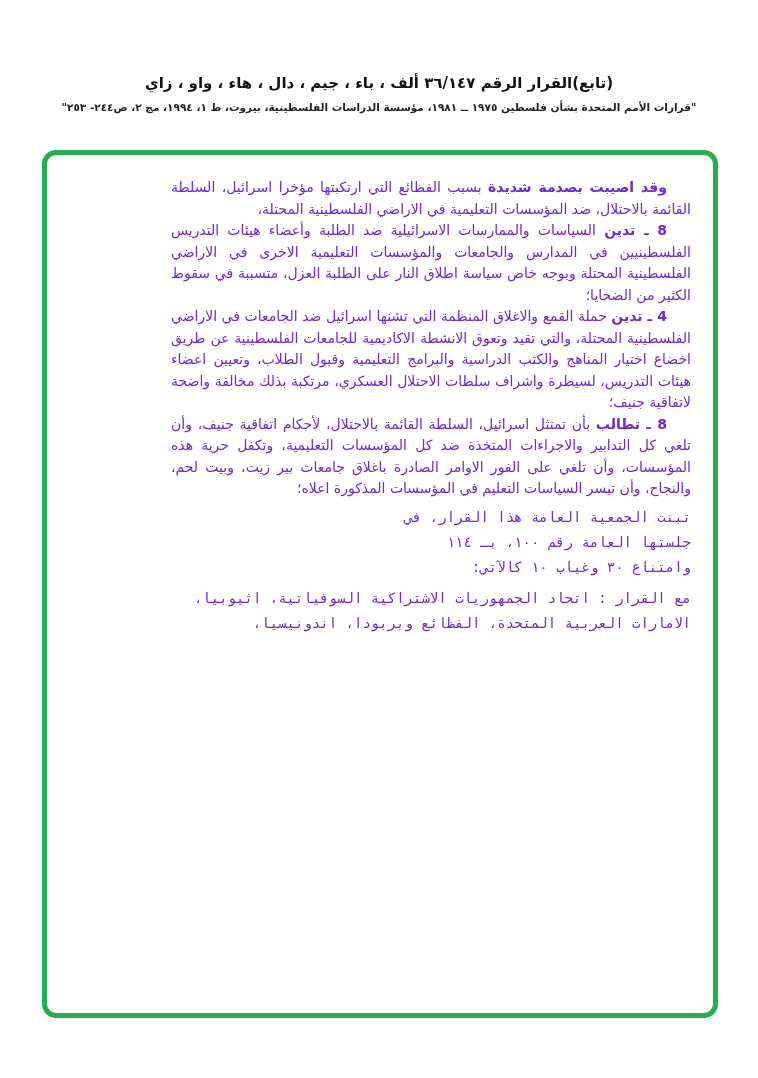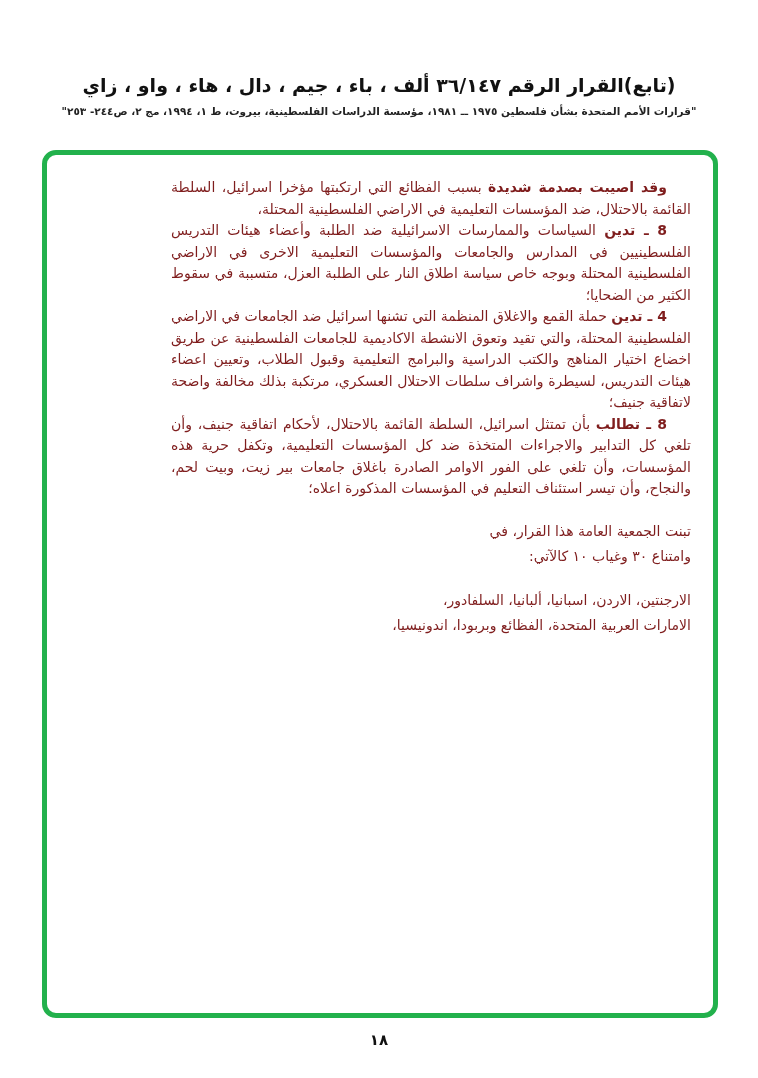"(تابع)القرار الرقم ٣٦/١٤٧ ألف ،" .doc-title { font-size: 19px -> 15px }
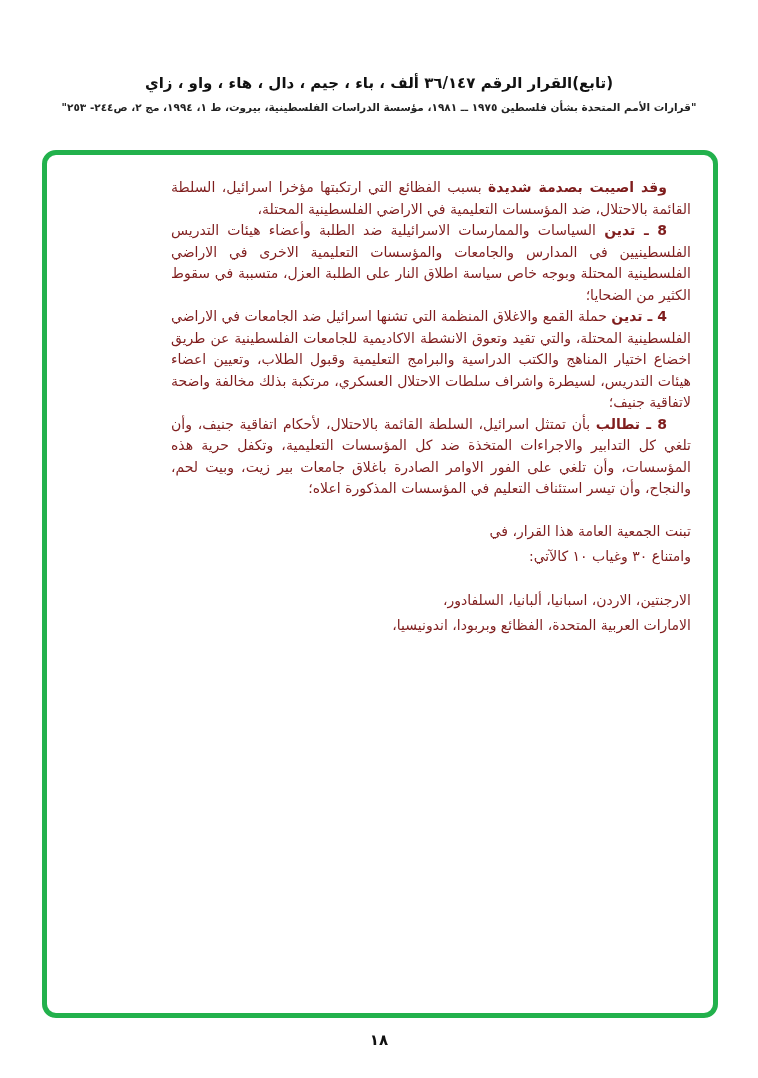"وقد اصيبت بصدمة شديدة بسبب" .text-area { color: #7f1d1d -> #6d28d9 }
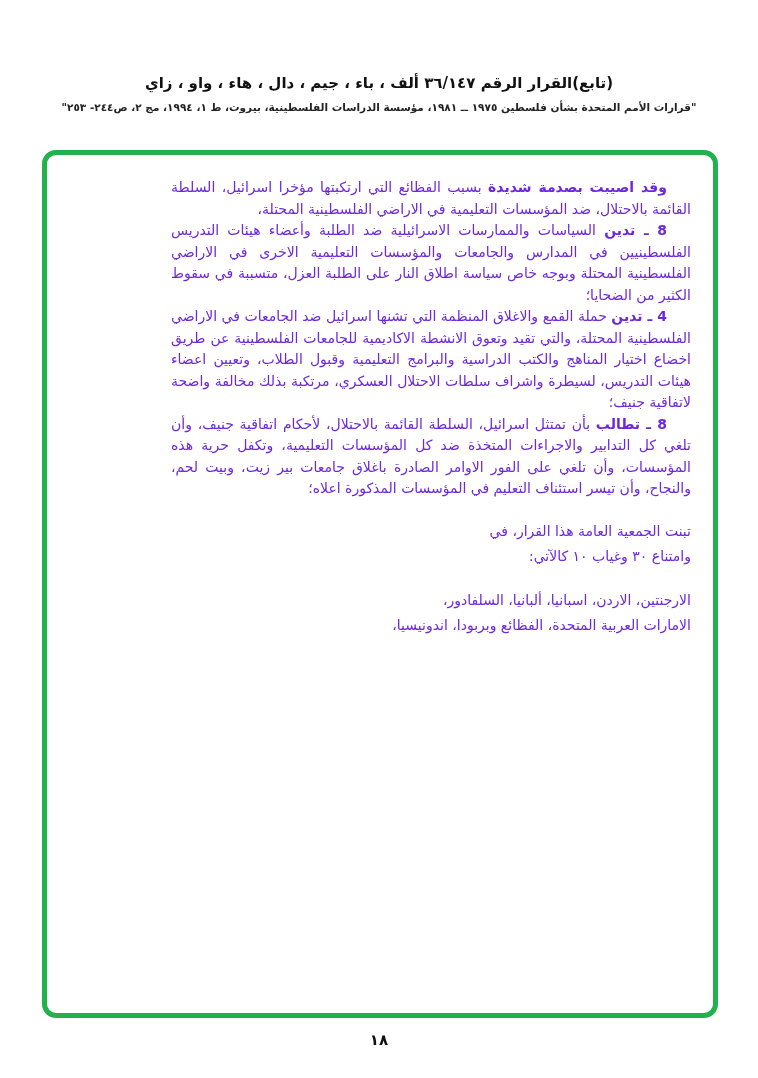"بأن تمتثل اسرائيل، السلطة القائمة" span { text: استئناف -> السياسات }
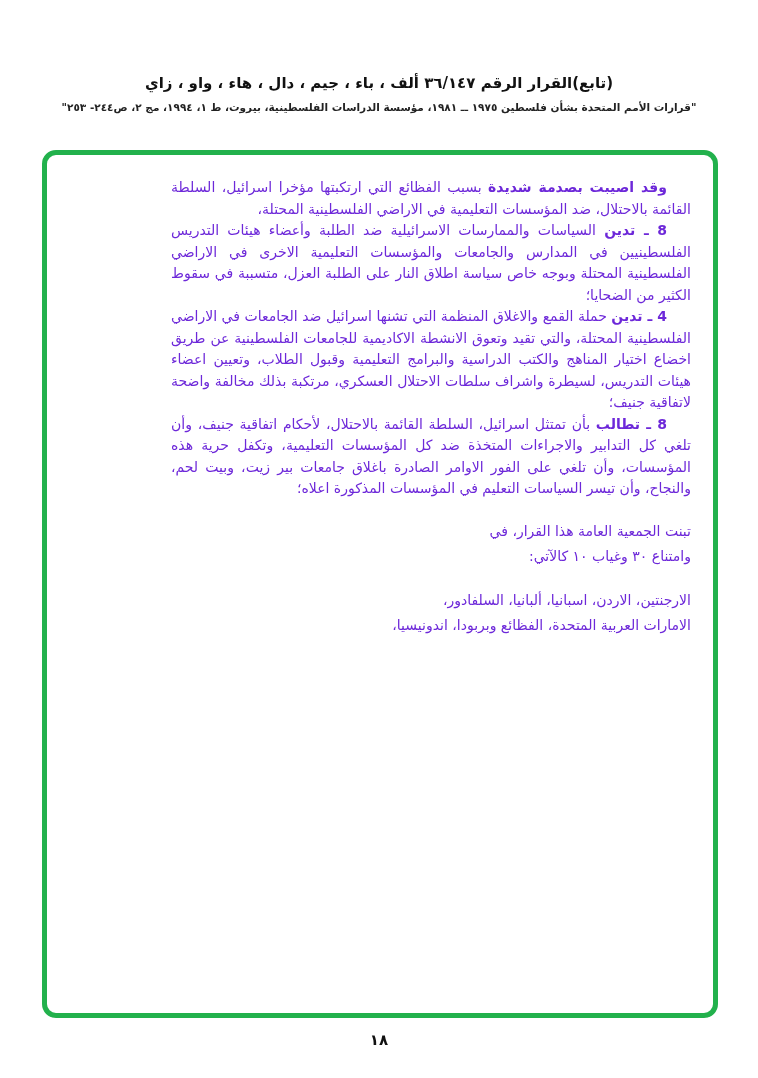"تبنت الجمعية العامة هذا القرار،" .closing { font-family: none -> Liberation Mono, monospace; margin-top: 19px -> 6px }
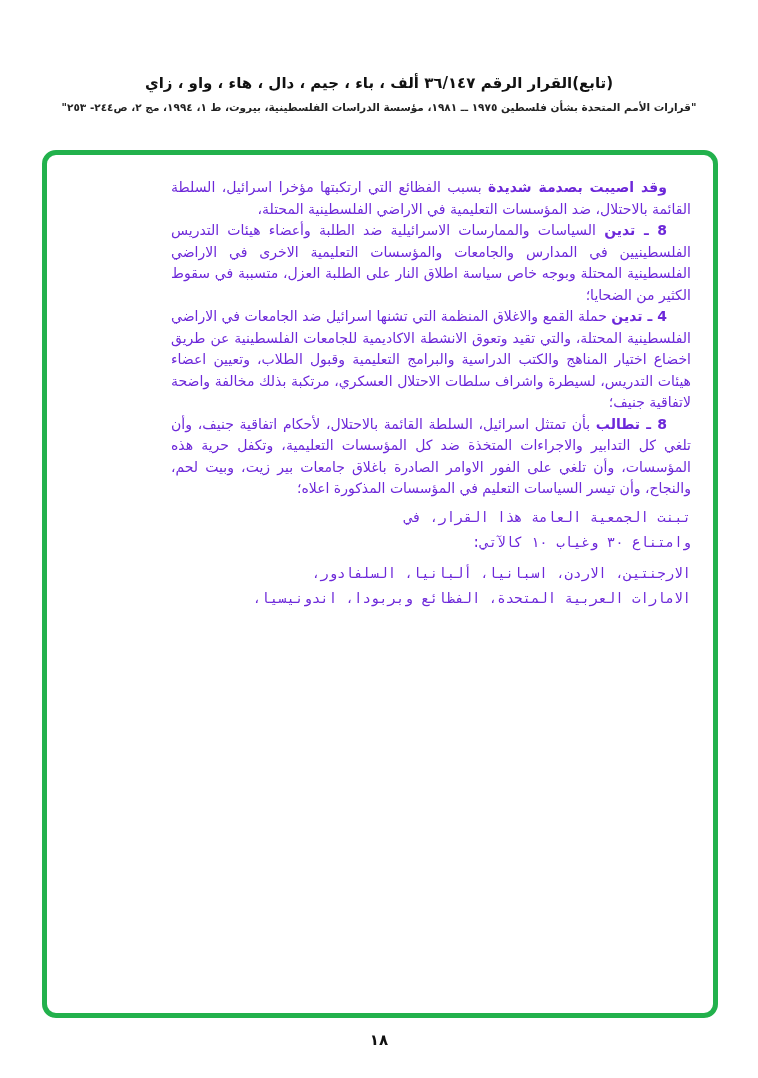"جلستها العامة رقم ١٠٠، بـ" span.closing-line { html: none -> <span>جلستها العامة رقم ١٠٠، بـ ١١٤</span> }
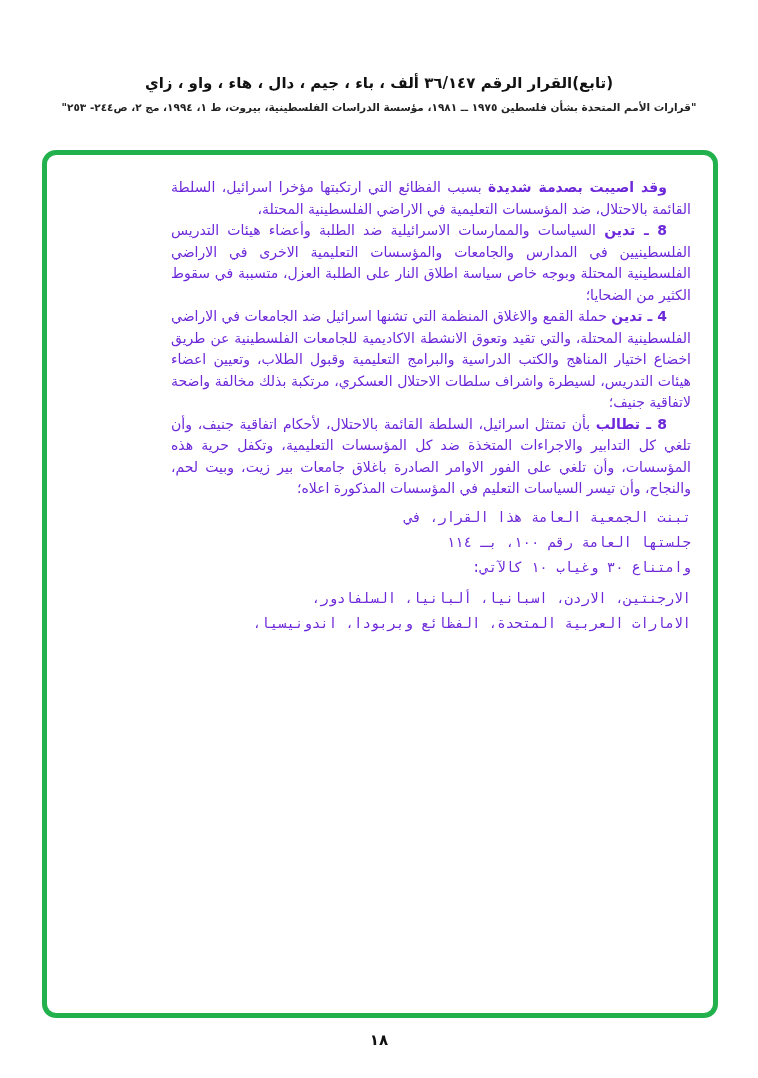"مع القرار : اتحاد الجمهوريات" span.closing-line { html: none -> <span>مع القرار : اتحاد الجمهوريات الاشتراكية السوفياتية، اثيوبيا،</span> }
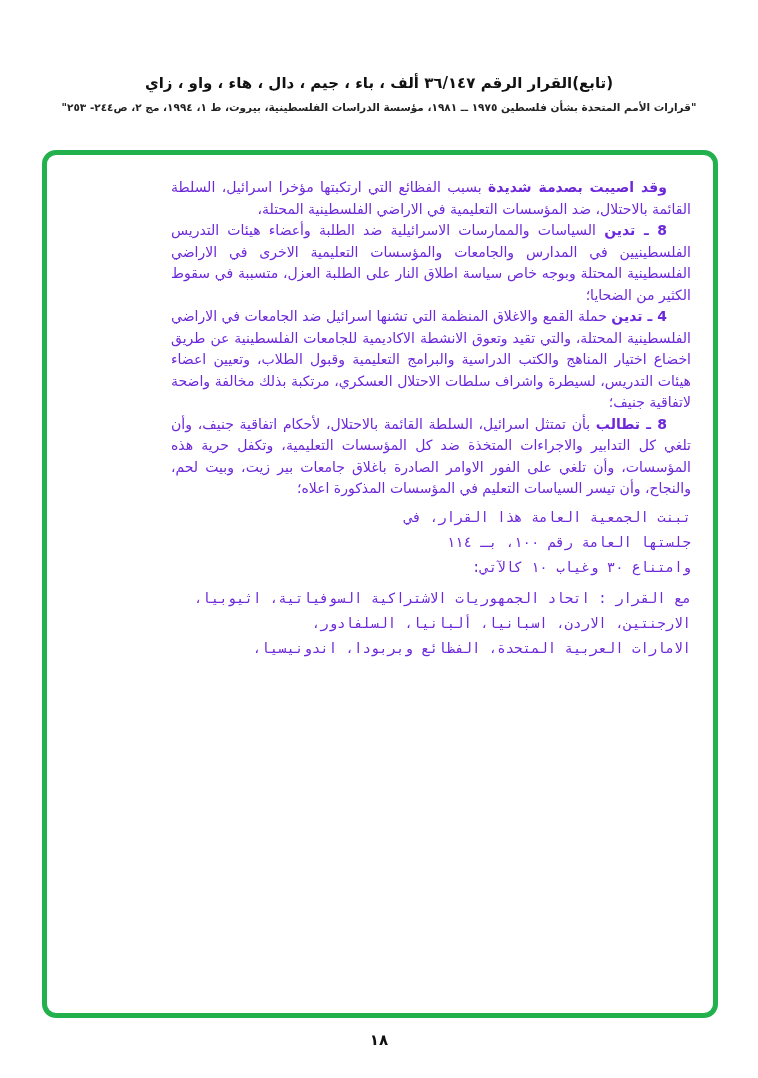"الارجنتين، الاردن، اسبانيا، ألبانيا،" span.closing-line { html: <span>الارجنتين، الاردن، اسبانيا، ألبانيا، السلفادور،</span> -> none }
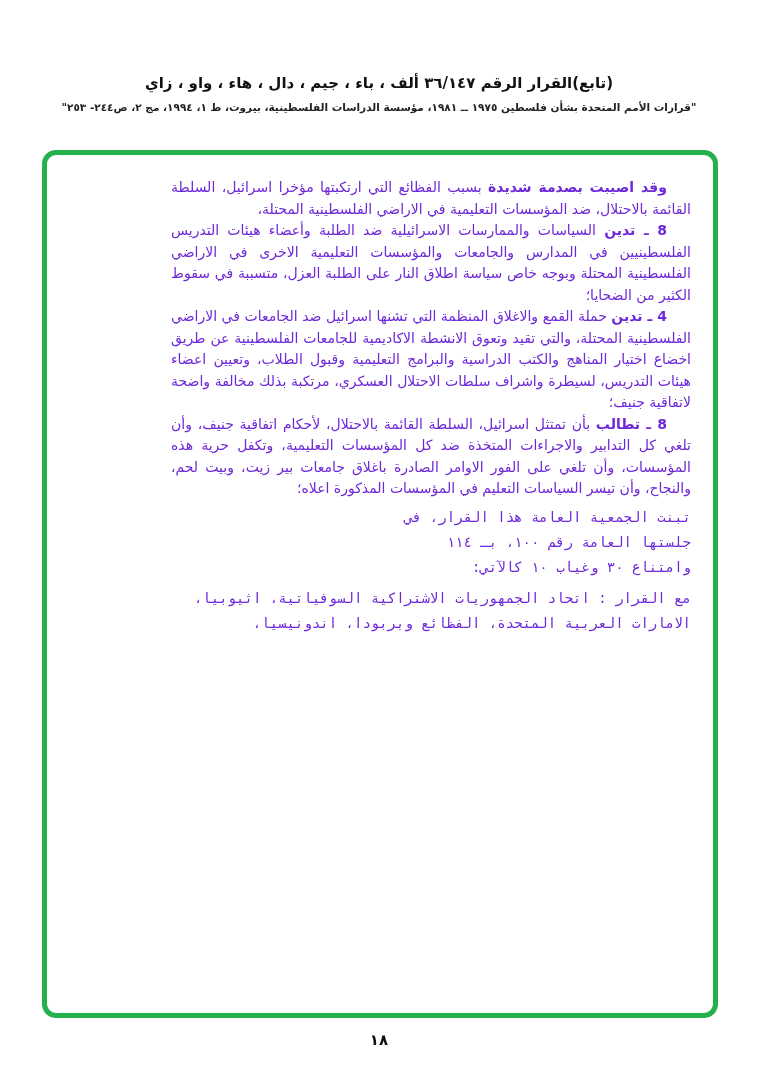"١٨" footer.page-footer { html: <footer> <span>١٨</span> </footer> -> none }
